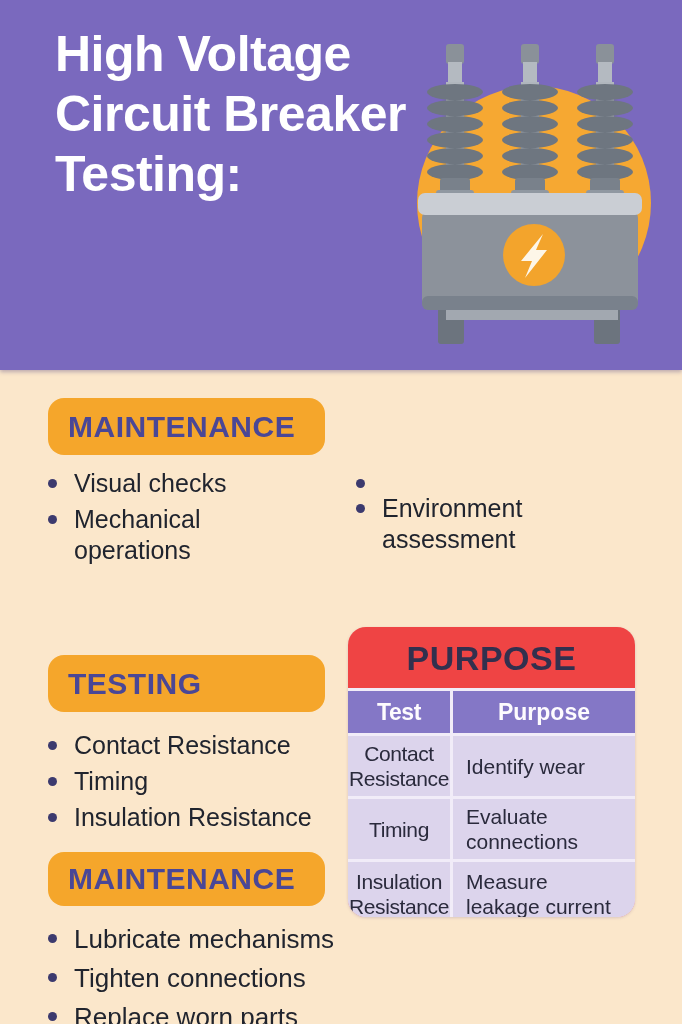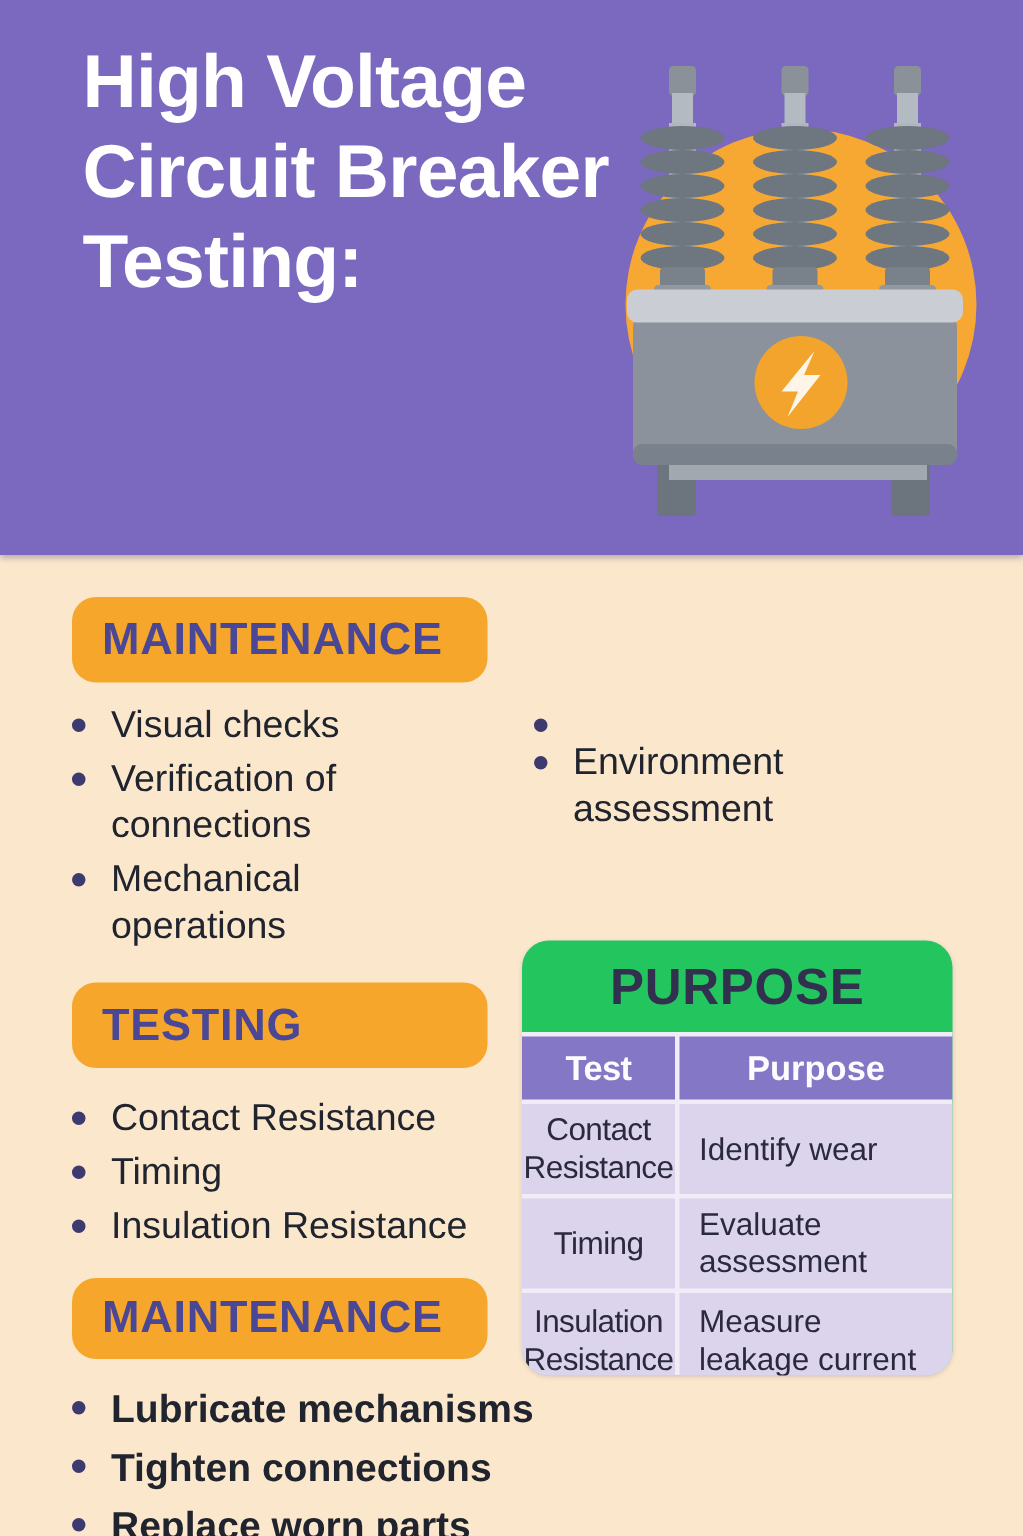"Verification of" div.bullet { html: <div> <span></span> <span>Verification of connections</span> </div> -> none }
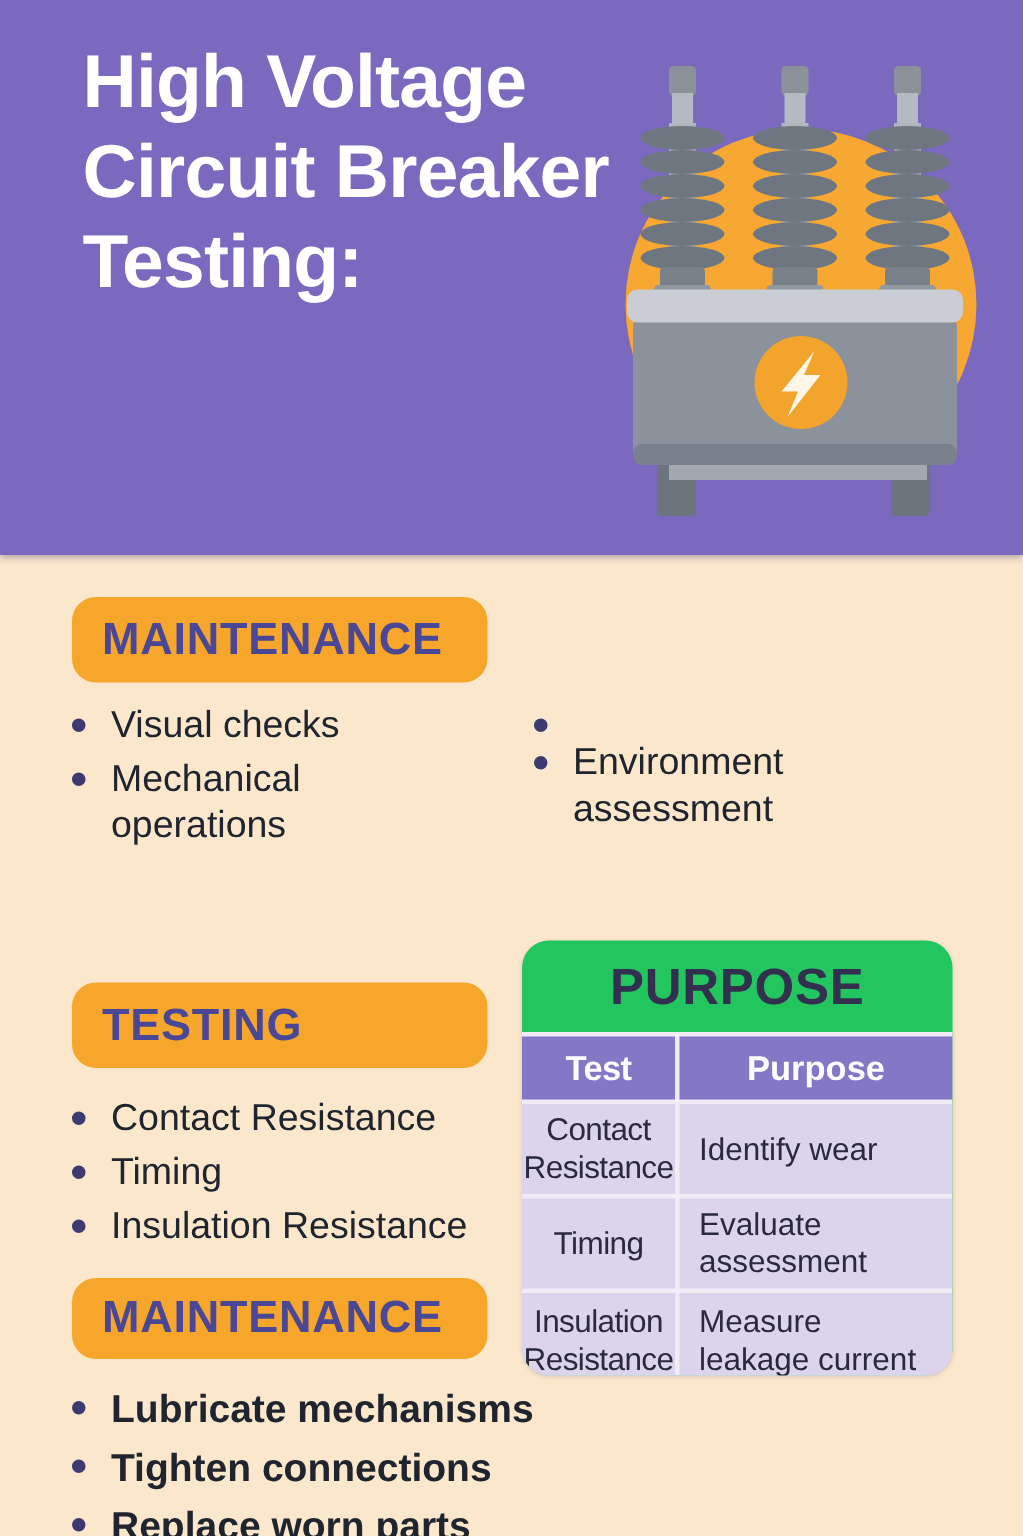"PURPOSE" .purpose-panel { background: #22c55e -> #ef4444 }
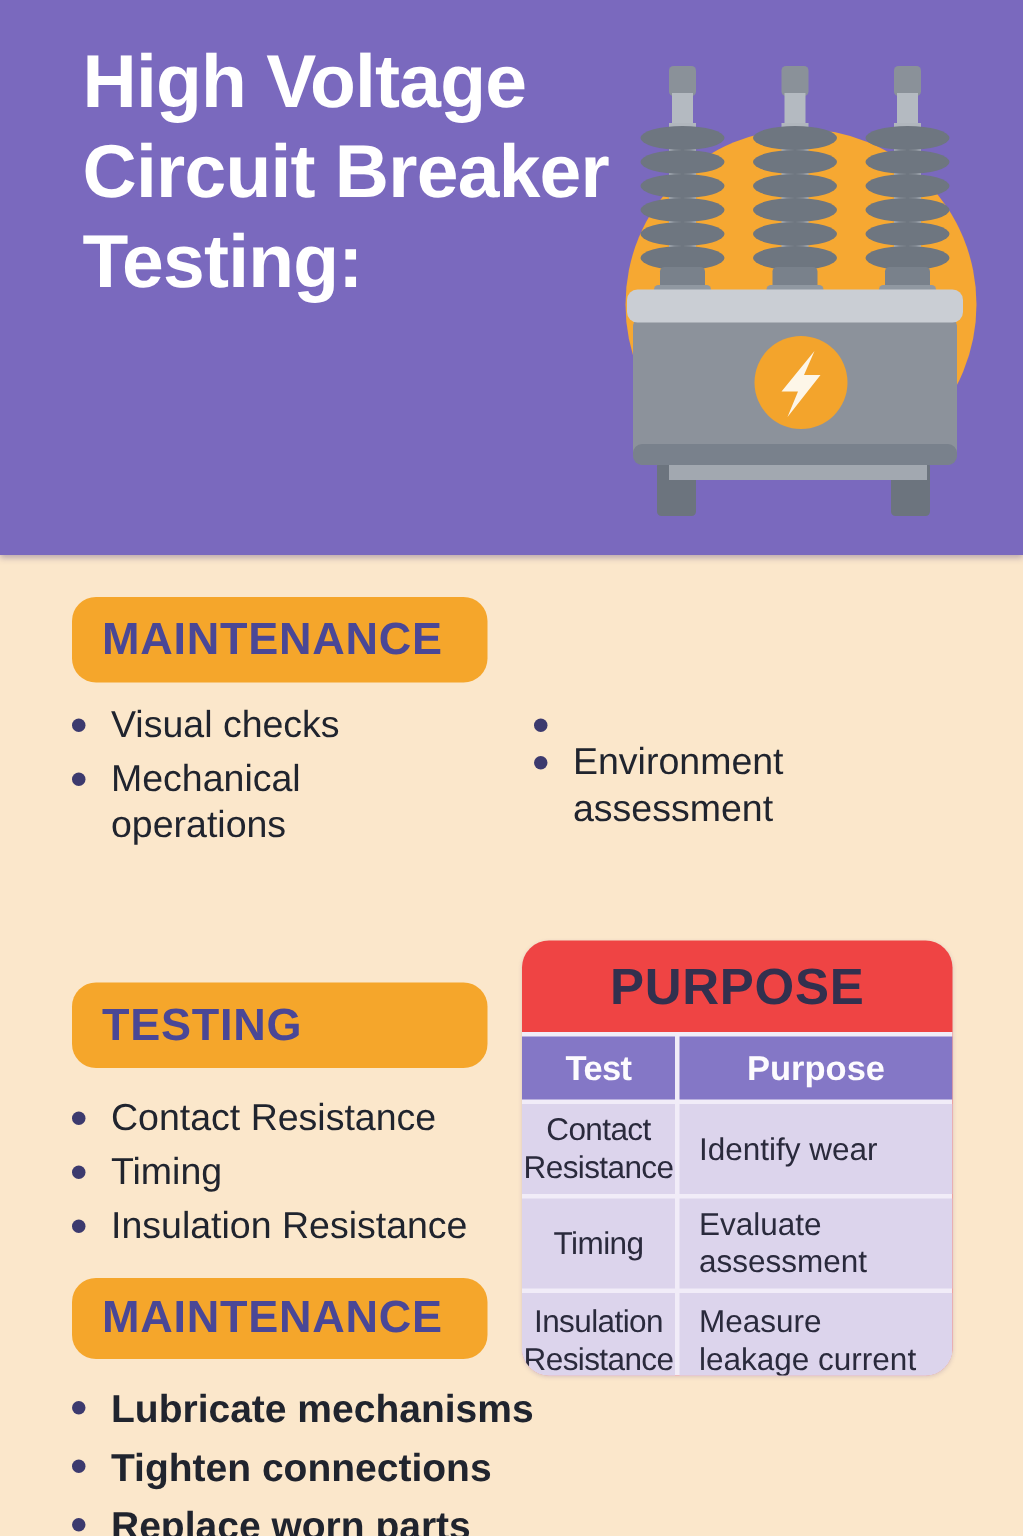"Evaluate" div.cell { text: assessment -> connections }
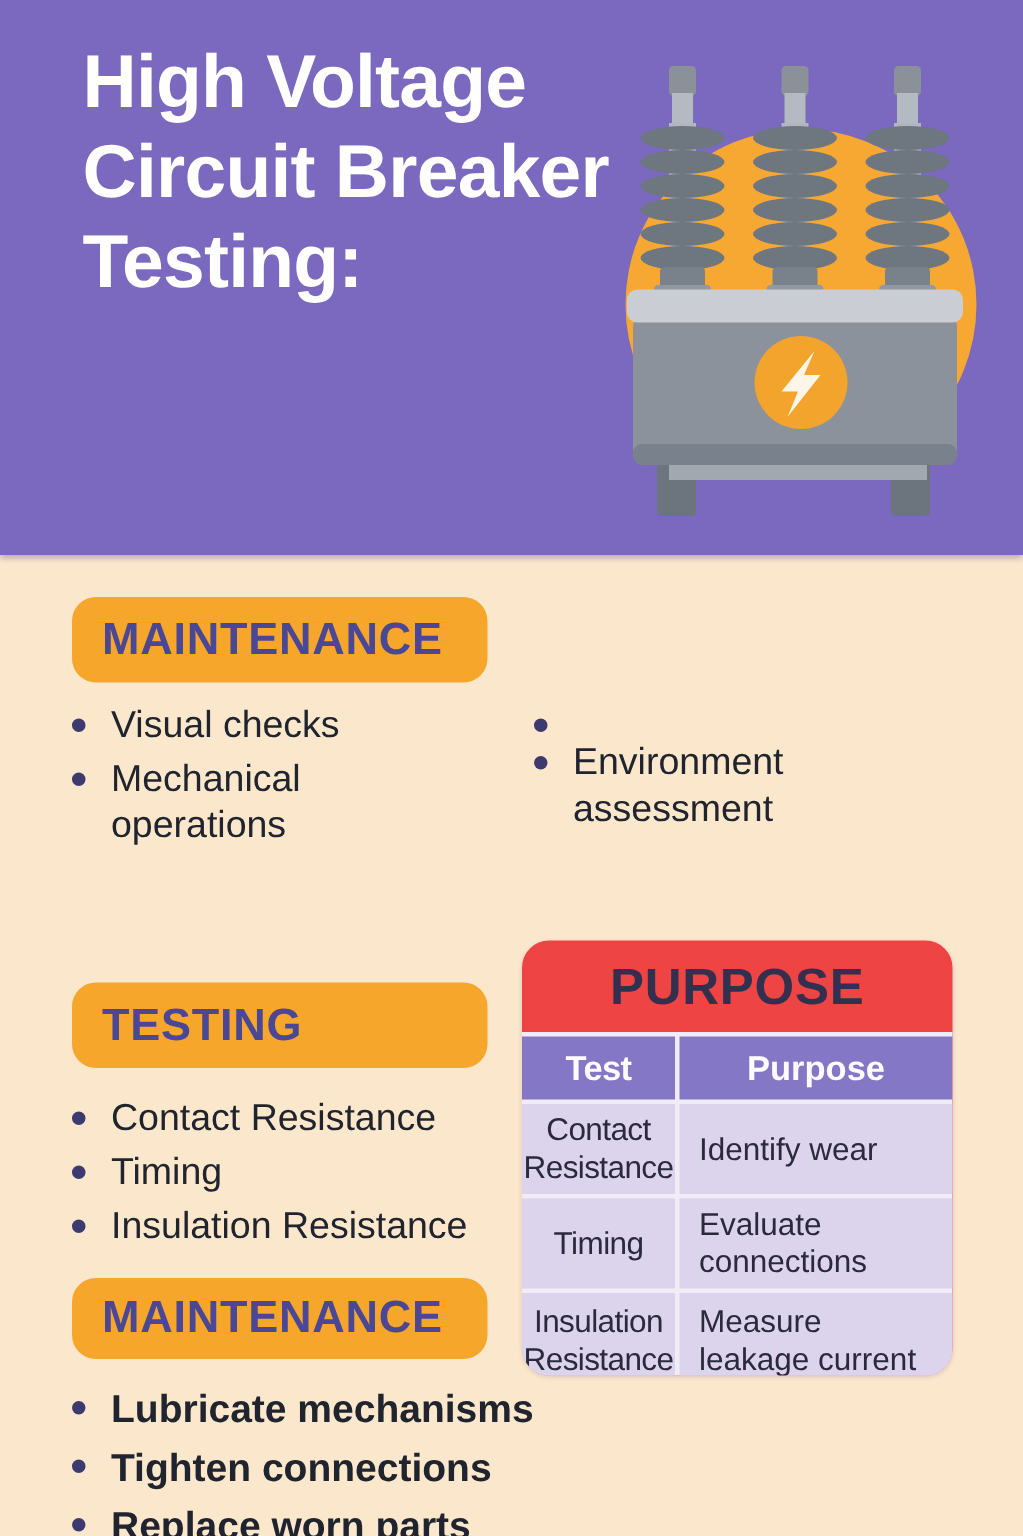"Lubricate mechanisms" .list-maintenance .bullet-text { font-weight: bold -> none }
